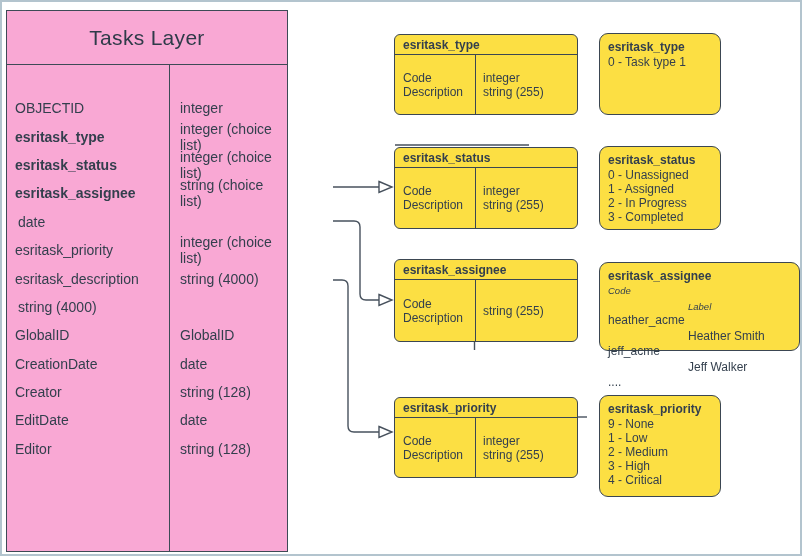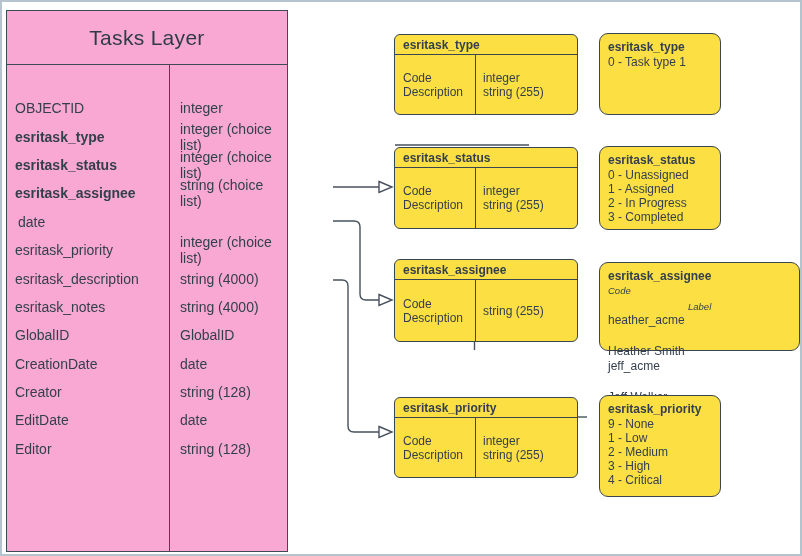"esritask_notes" span.fname { html: <span>esritask_notes</span> -> none }
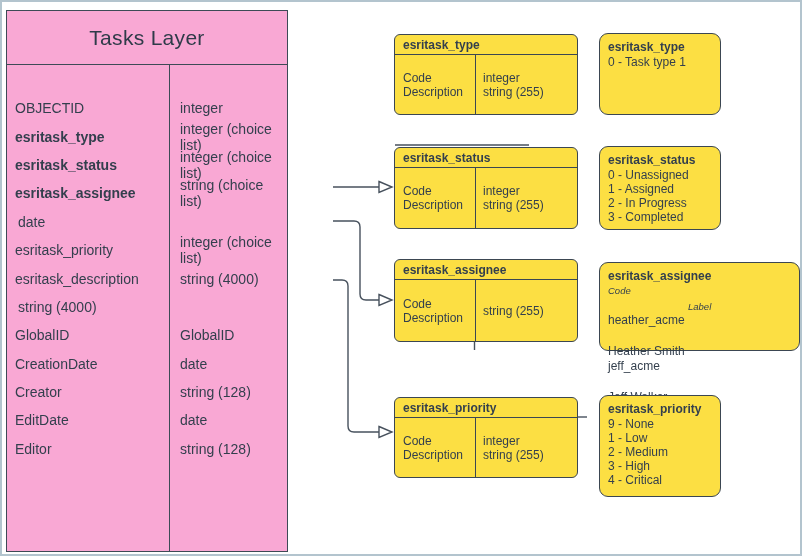"heather_acme" .vrow { flex-direction: column -> none }
